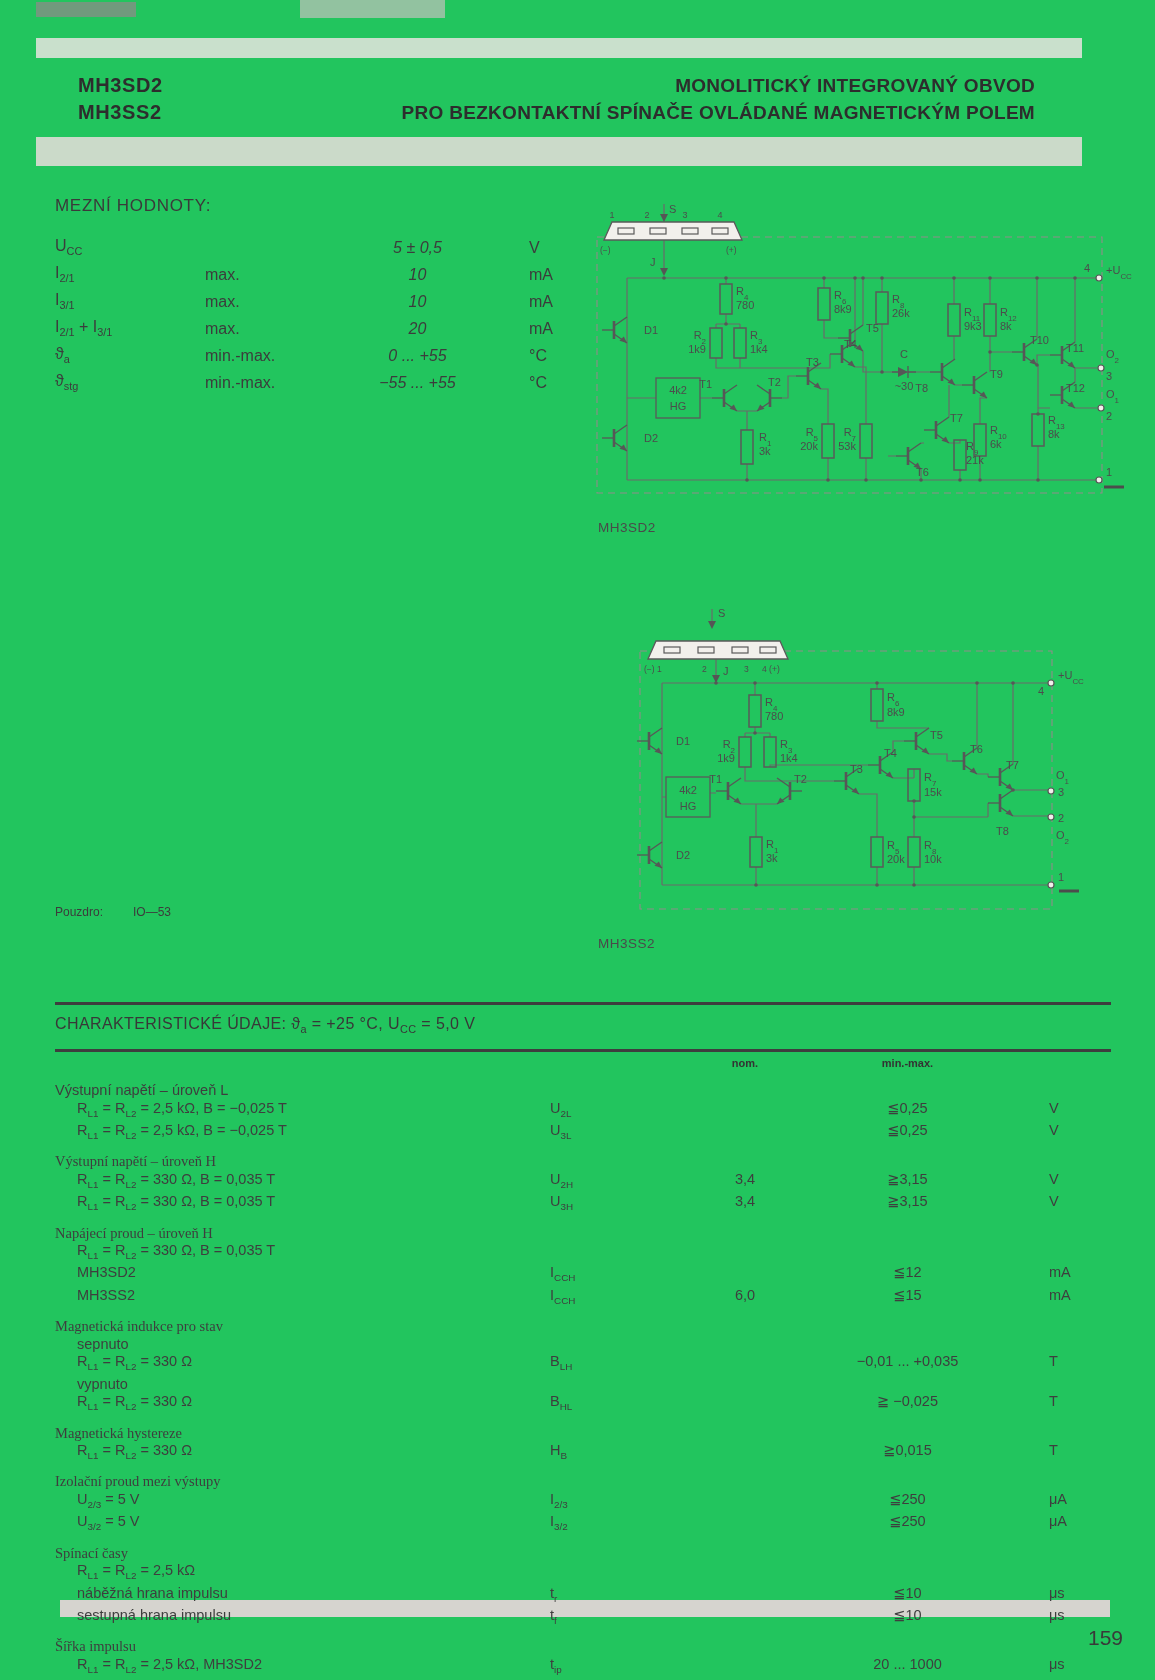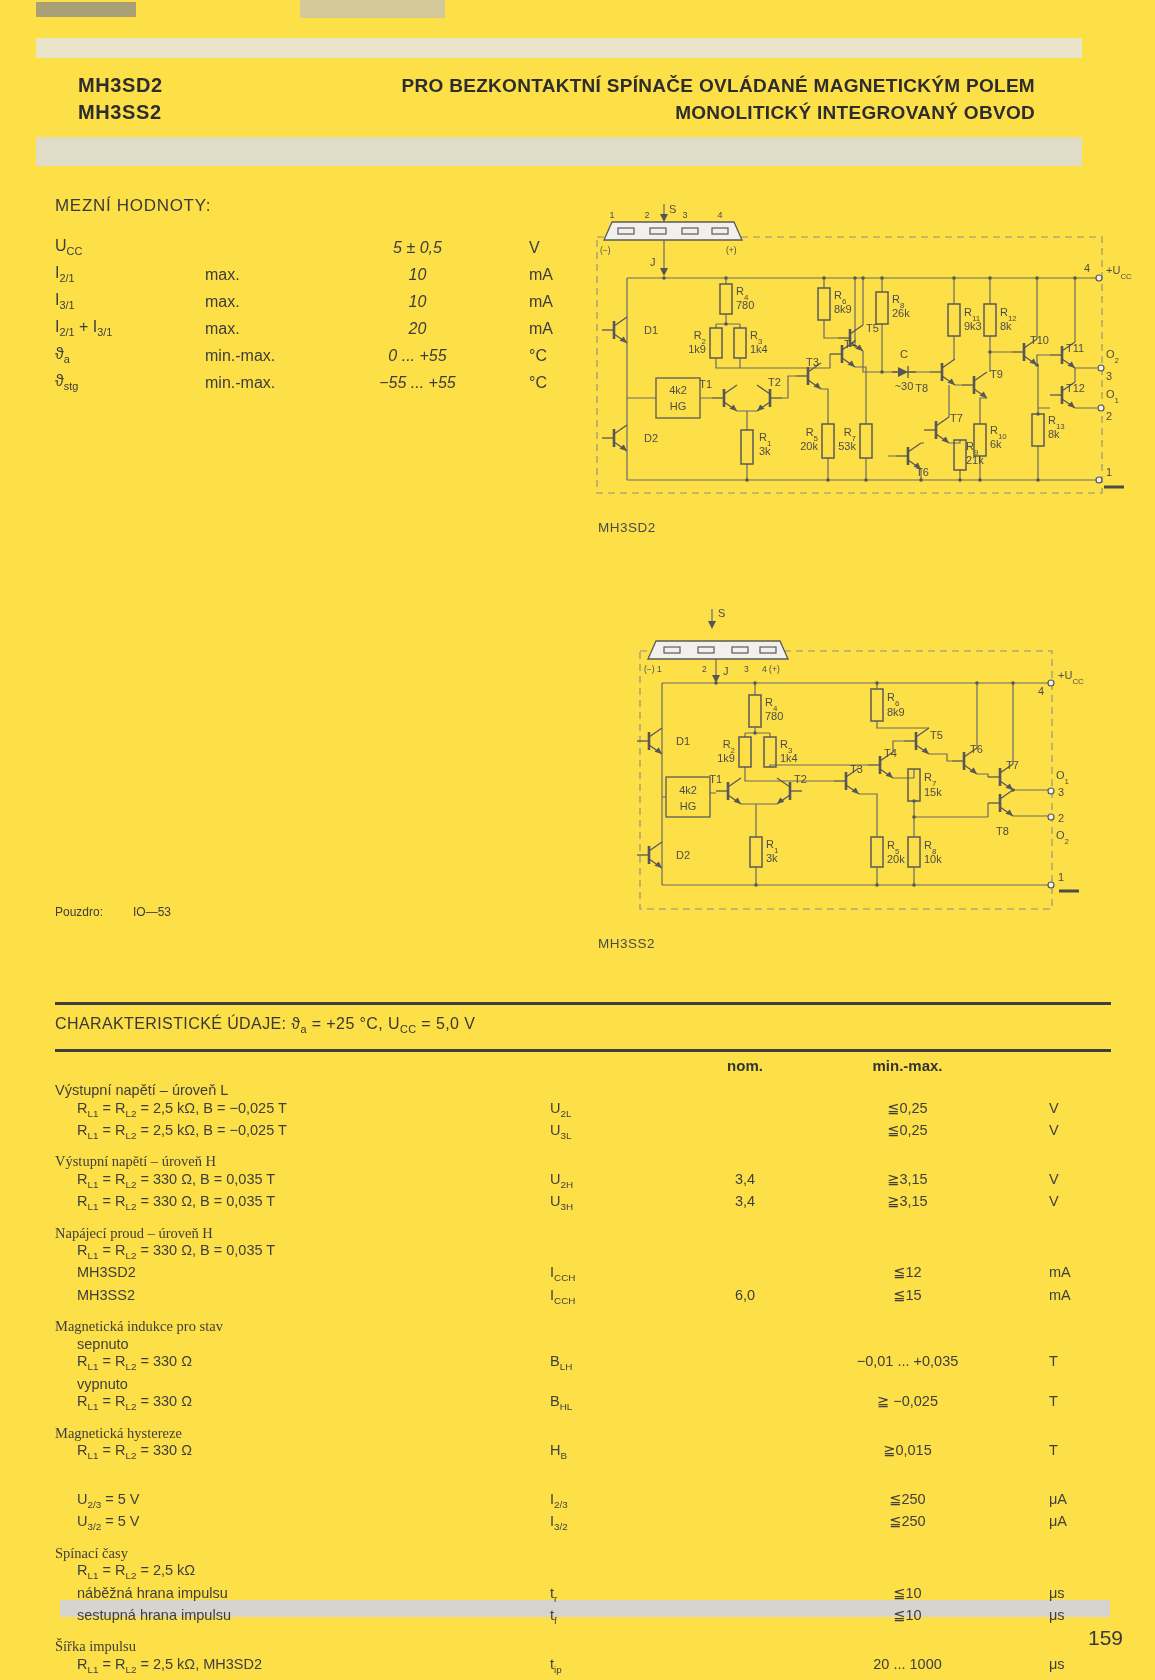"MH3SD2" .page { background: #fde047 -> #22c55e }
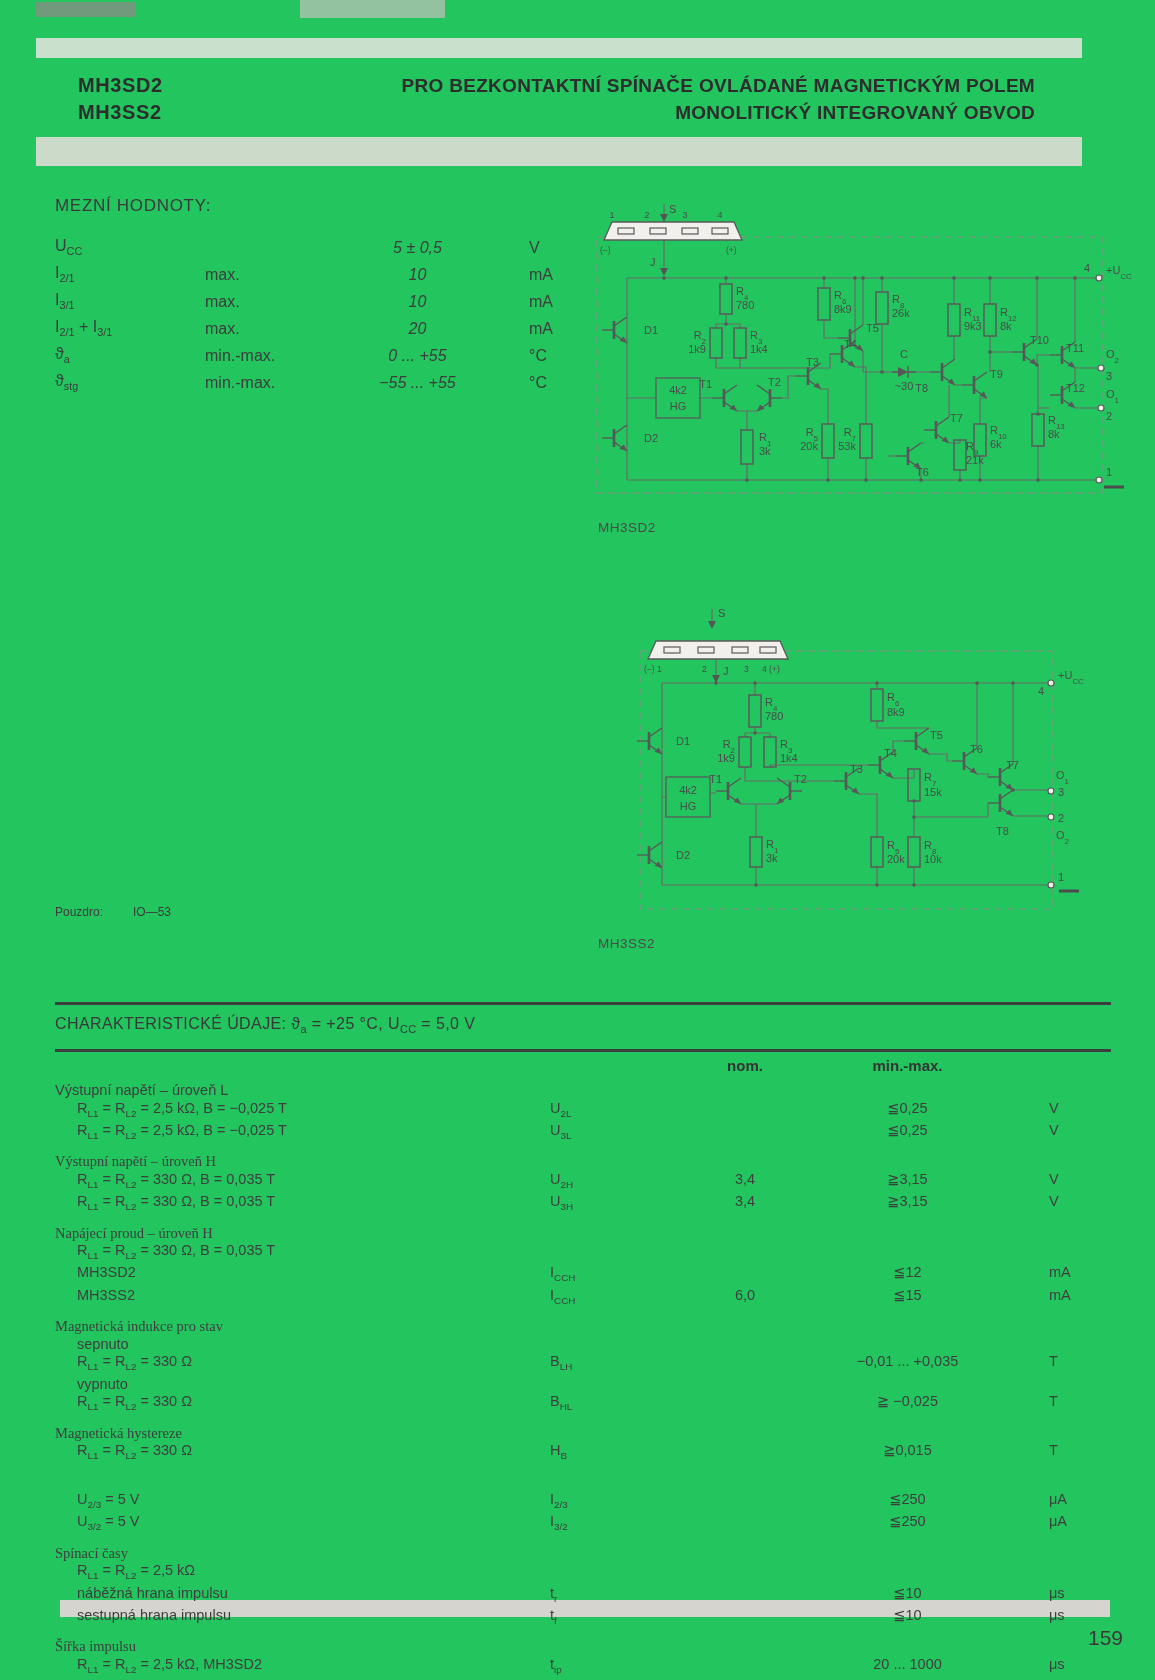"PRO BEZKONTAKTNÍ SPÍNAČE OVLÁDANÉ" div { order: before "MONOLITICKÝ INTEGROVANÝ OBVOD" -> after "MONOLITICKÝ INTEGROVANÝ OBVOD" }
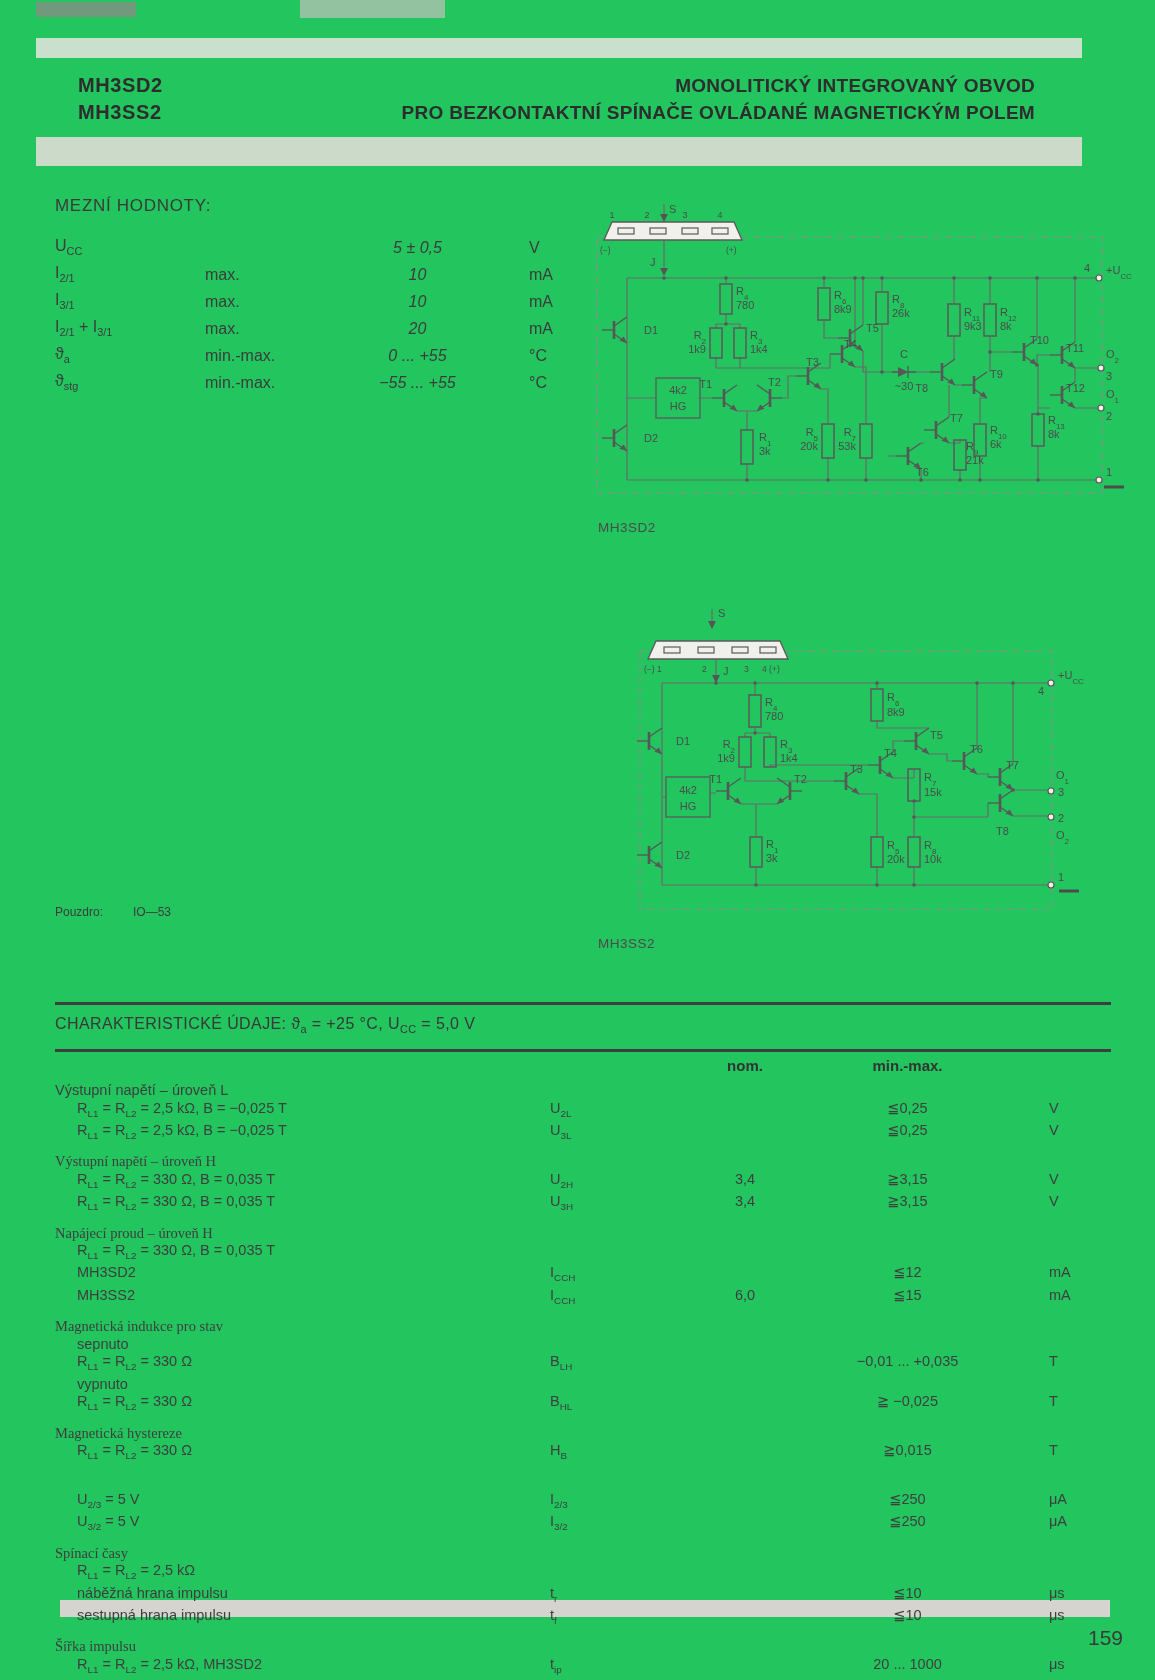"nom." .char-cols { font-size: 15px -> 11px }
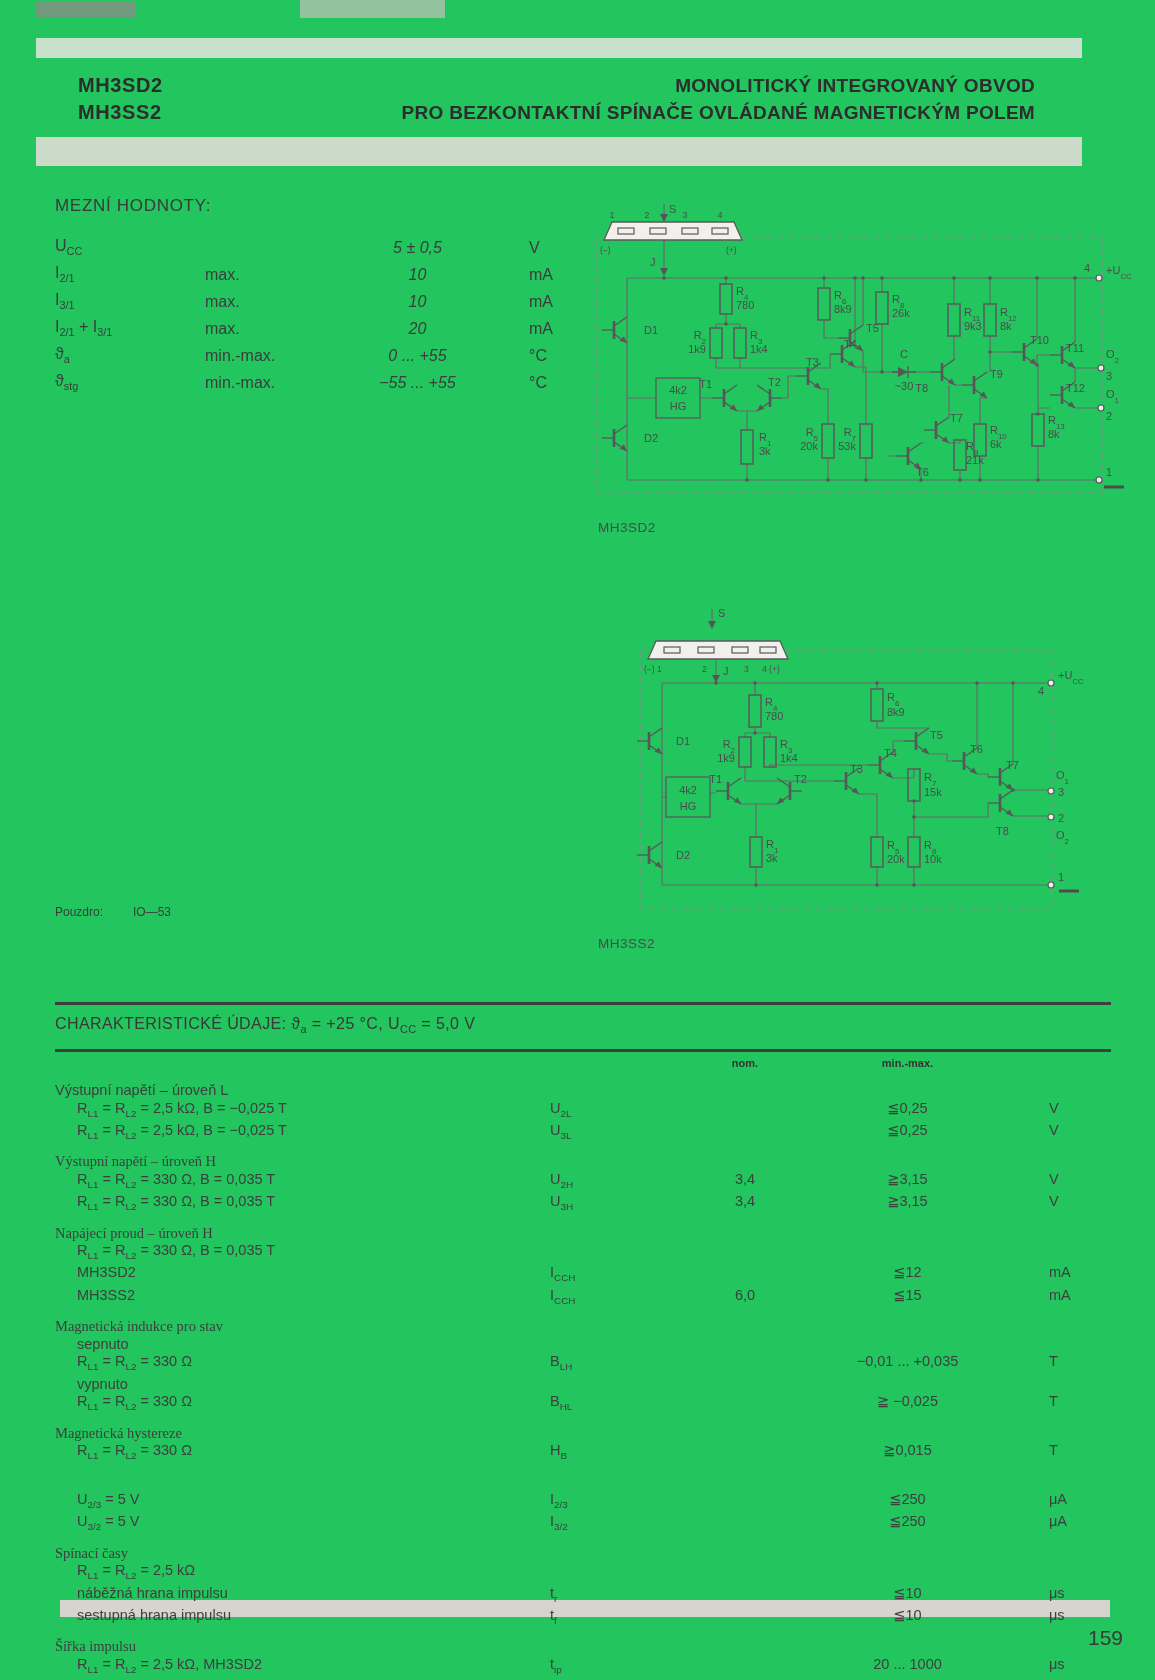"Izolační proud mezi výstupy" div.cond { html: none -> <div>Izolační proud mezi výstupy</div> }
